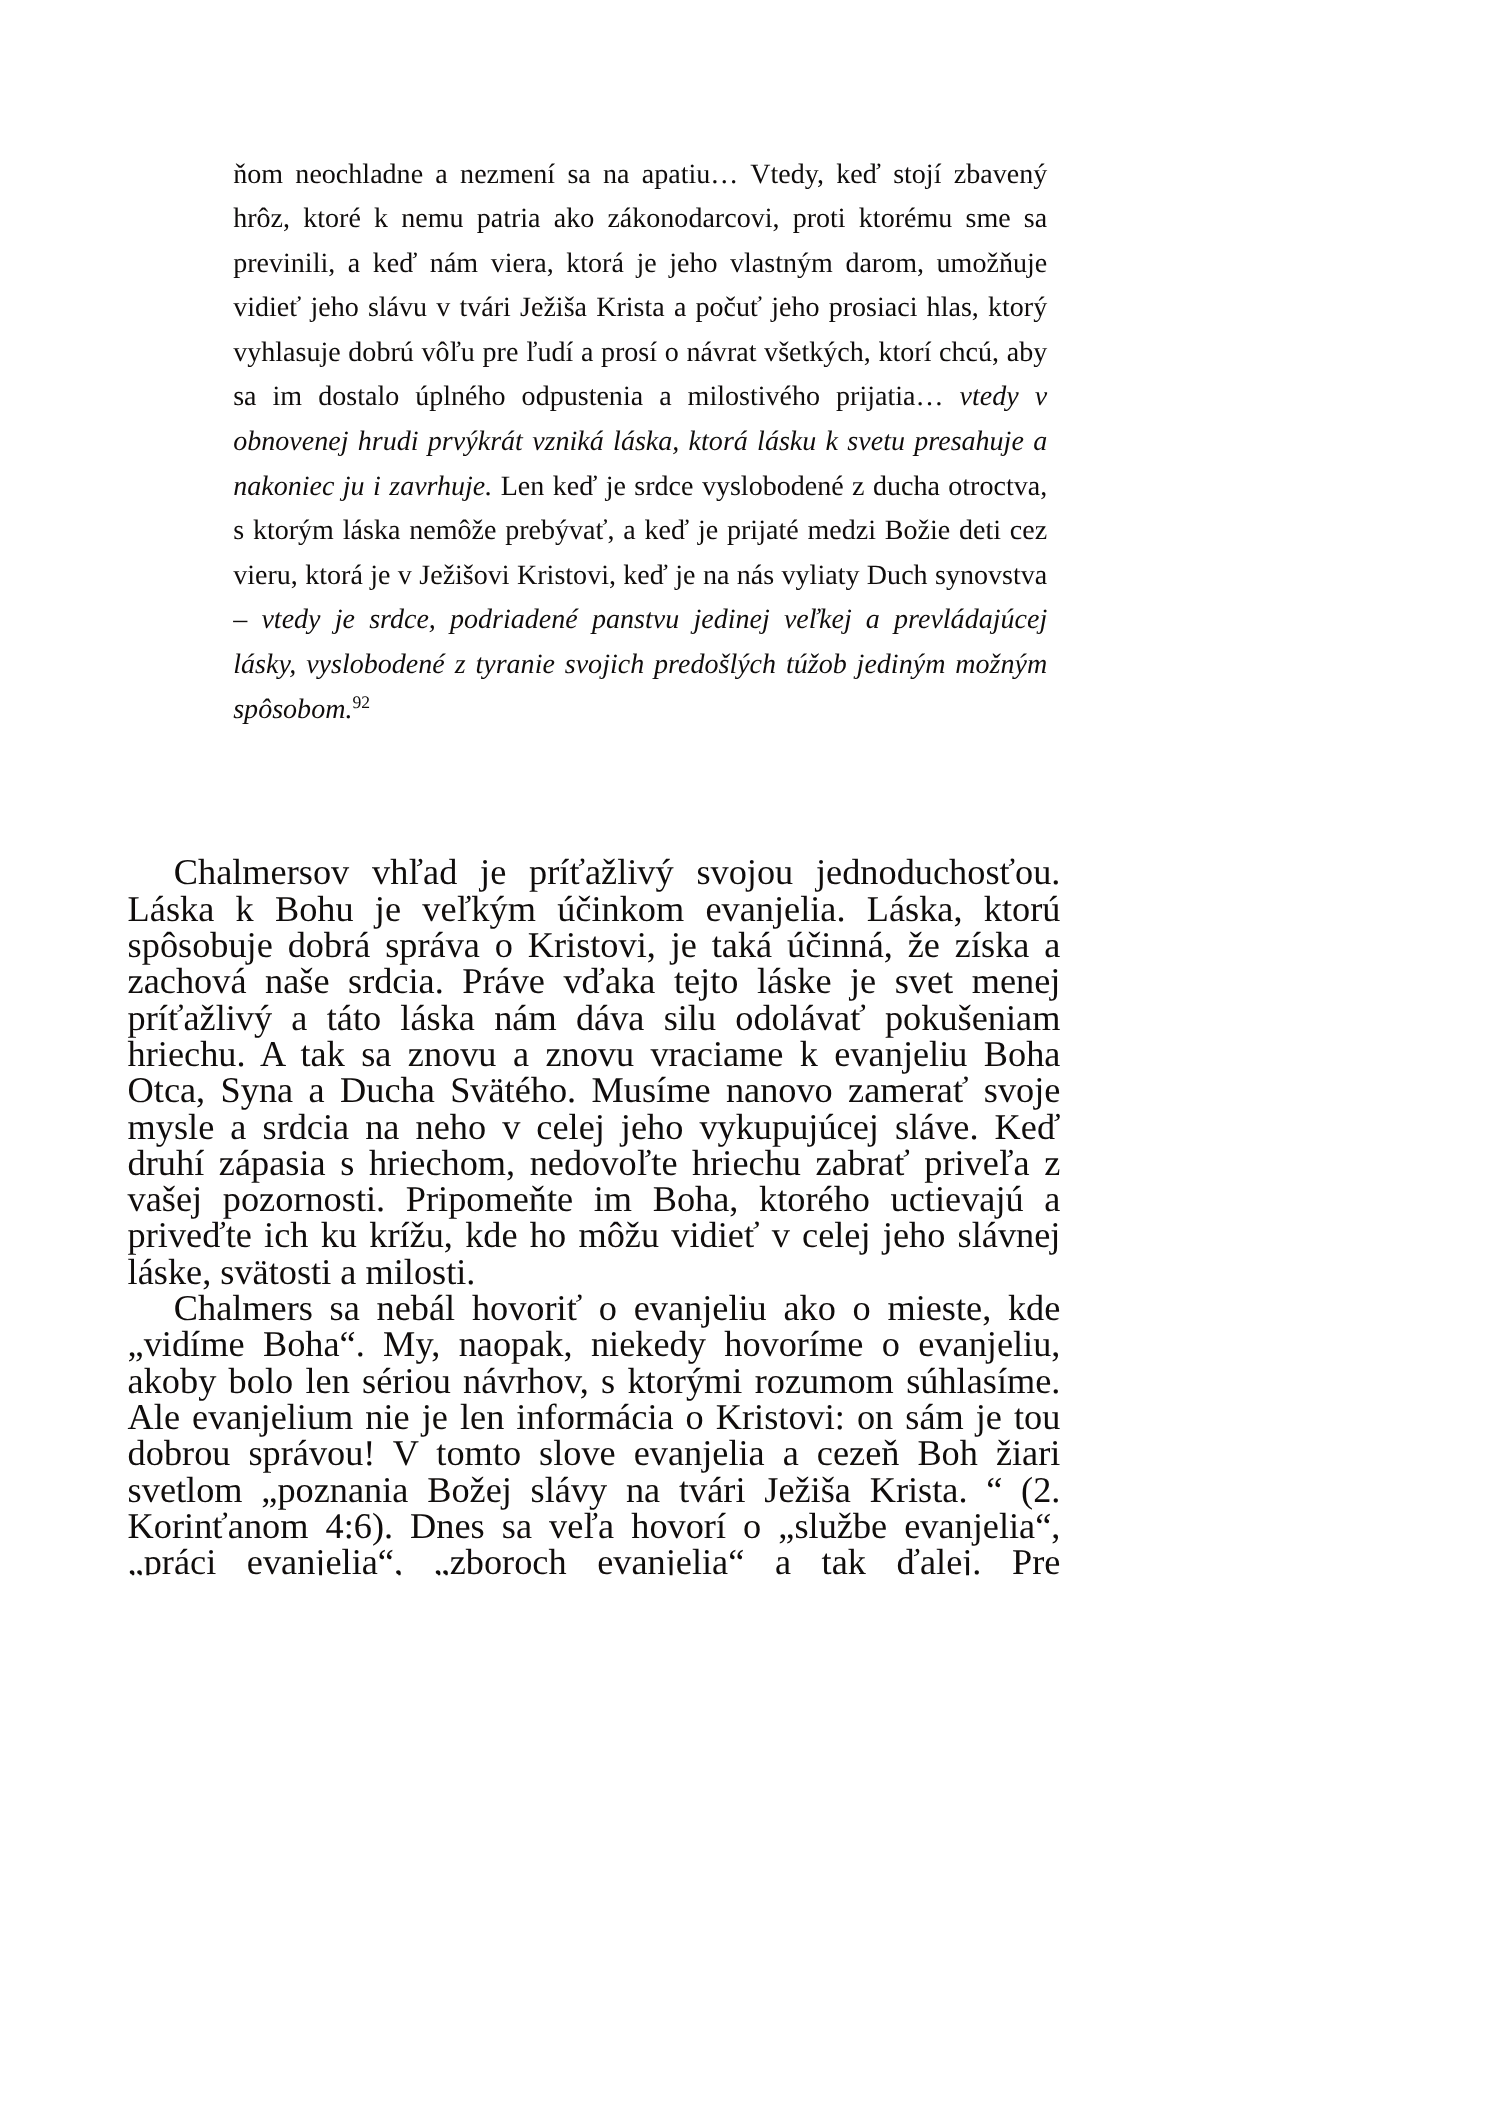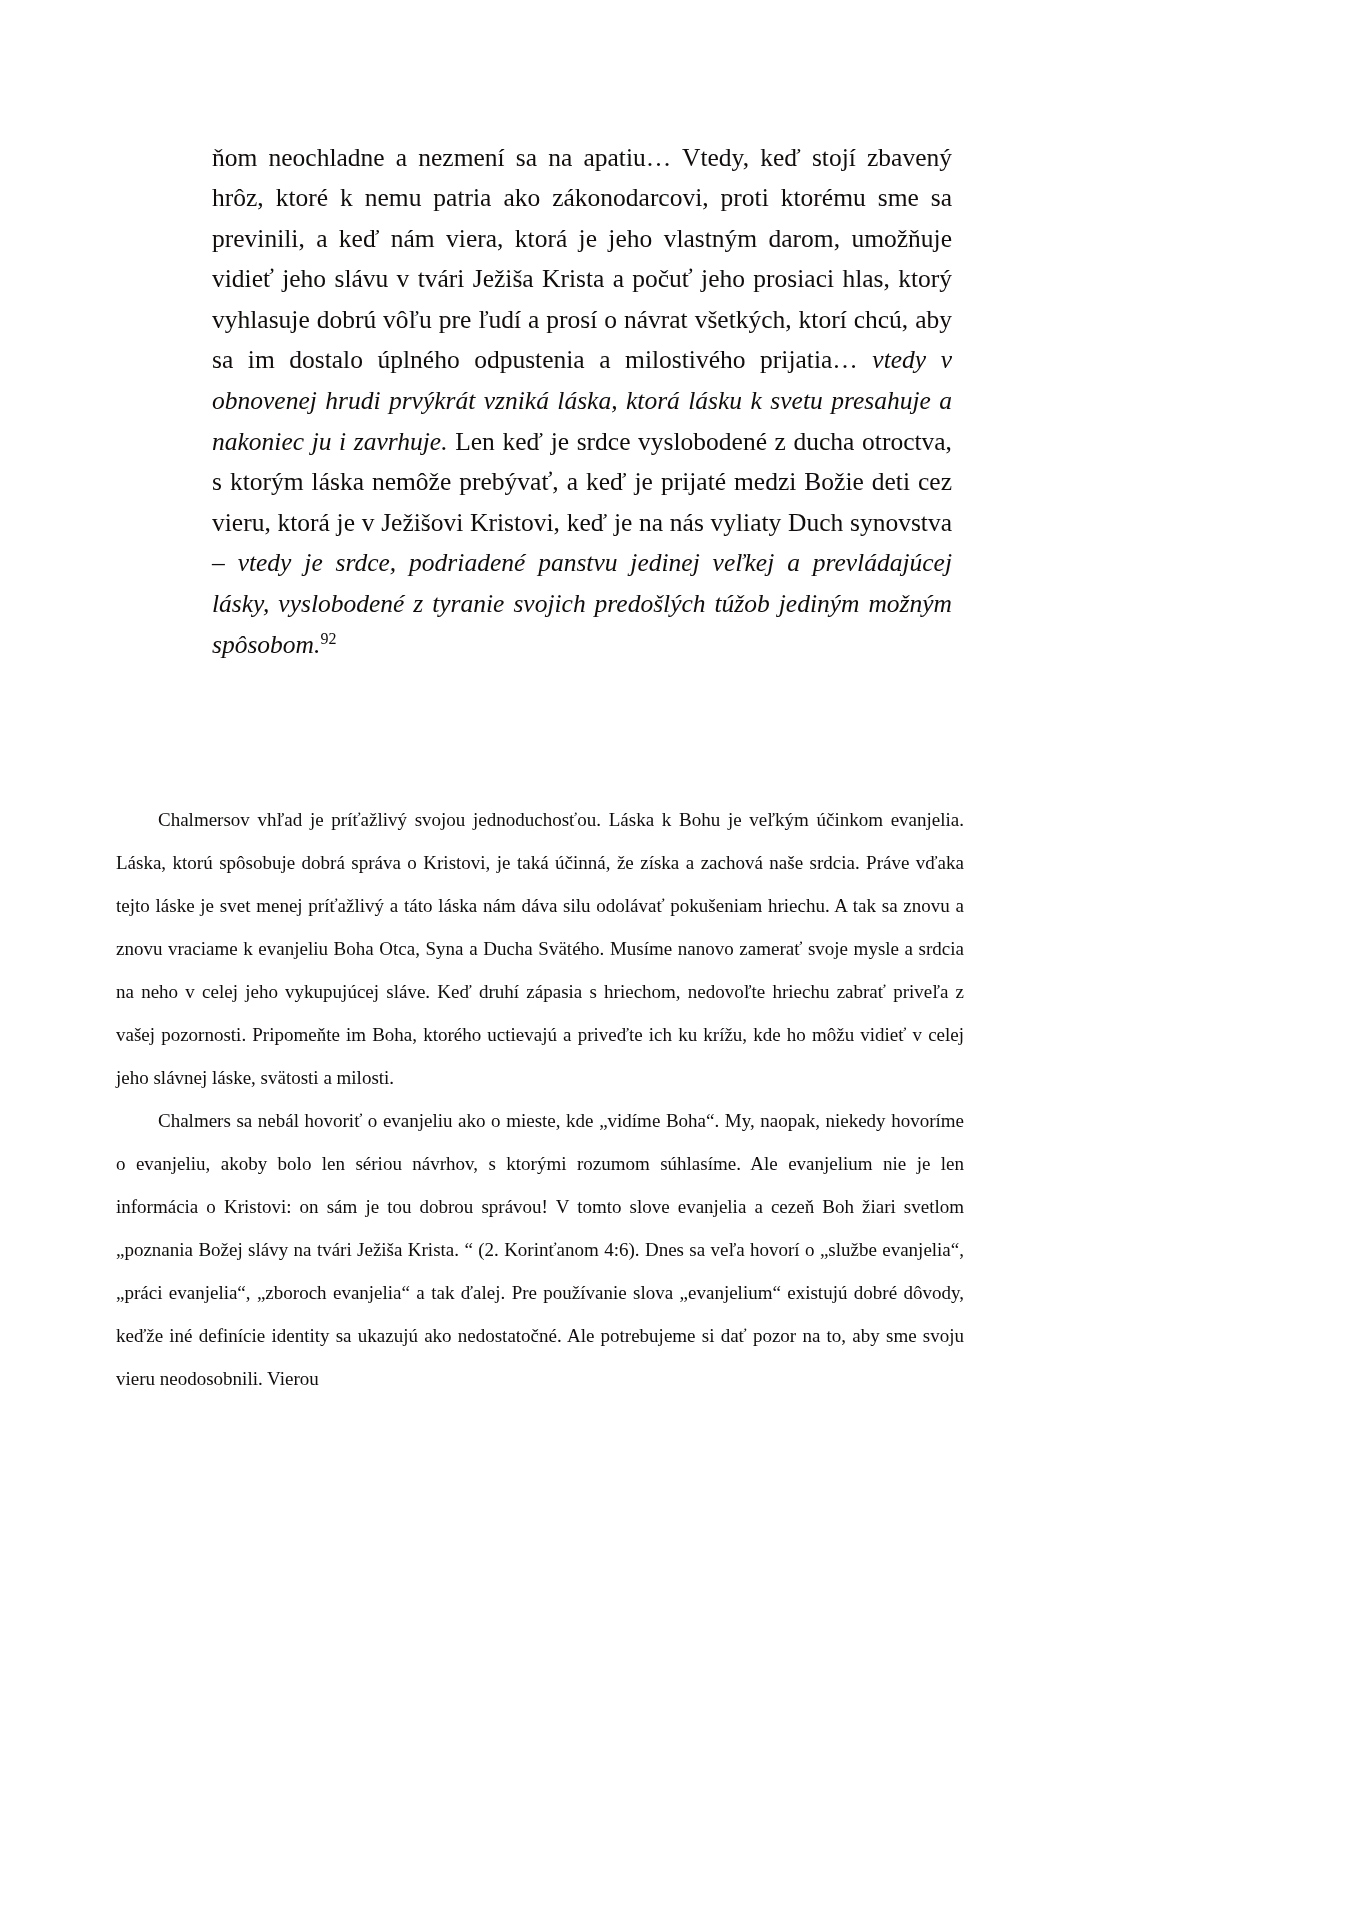"Chalmersov vhľad je príťažlivý svojou" .body-block { font-size: 19px -> 33px; line-height: 43px -> 33px; top: 798px -> 778px }
